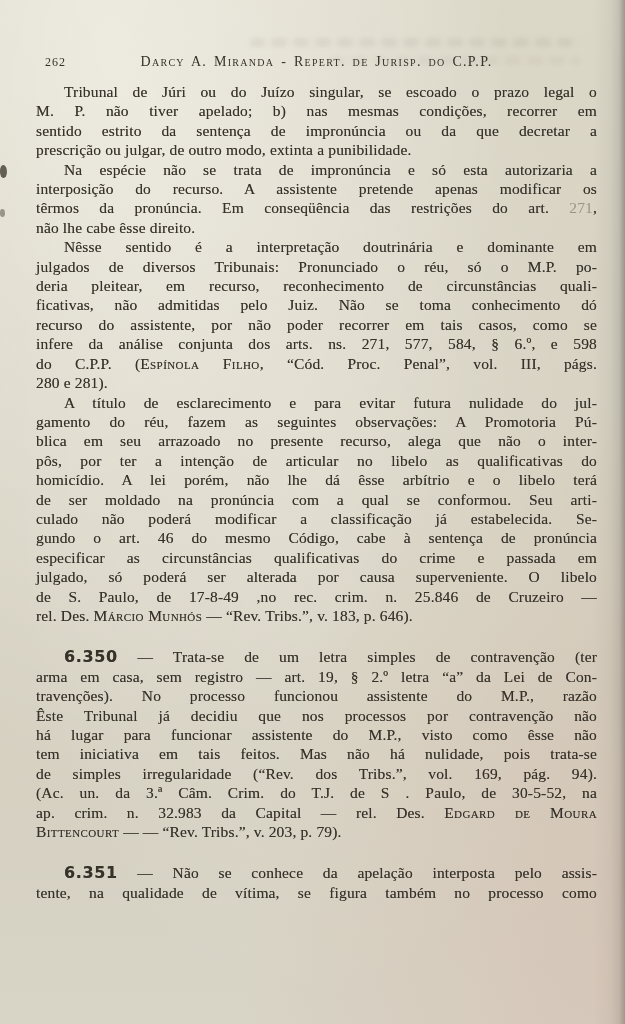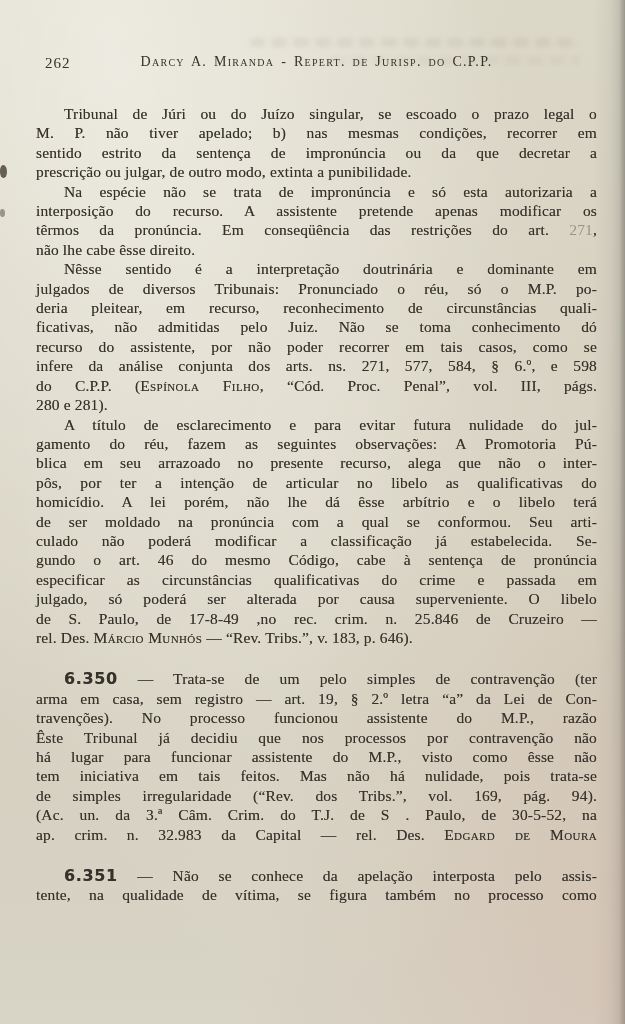"262" .pagenum { font-size: 15px -> 12px }
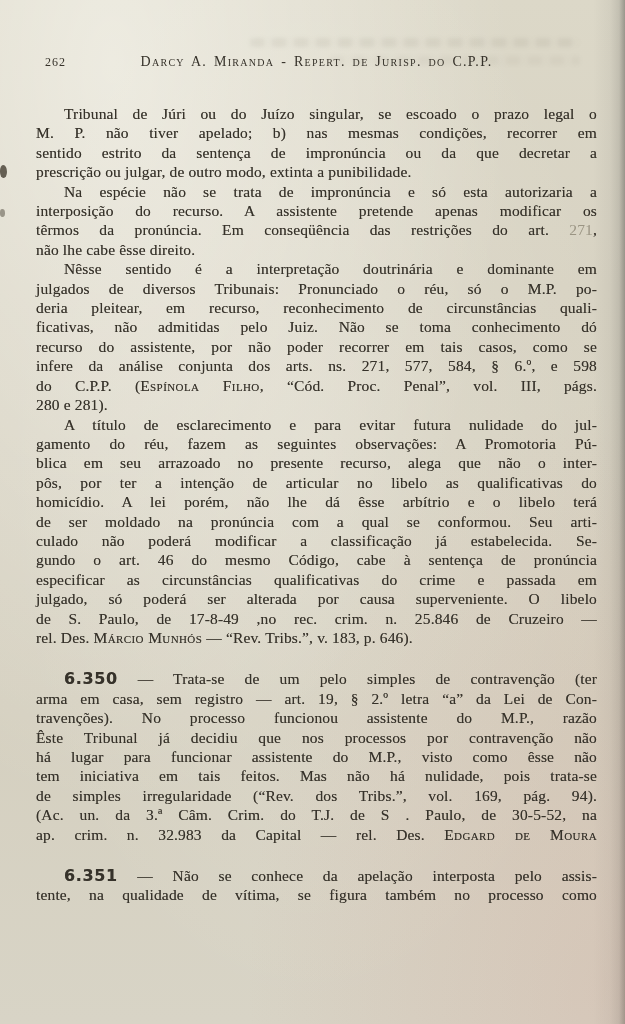"Tribunal de Júri ou do" main { top: 104px -> 82px }
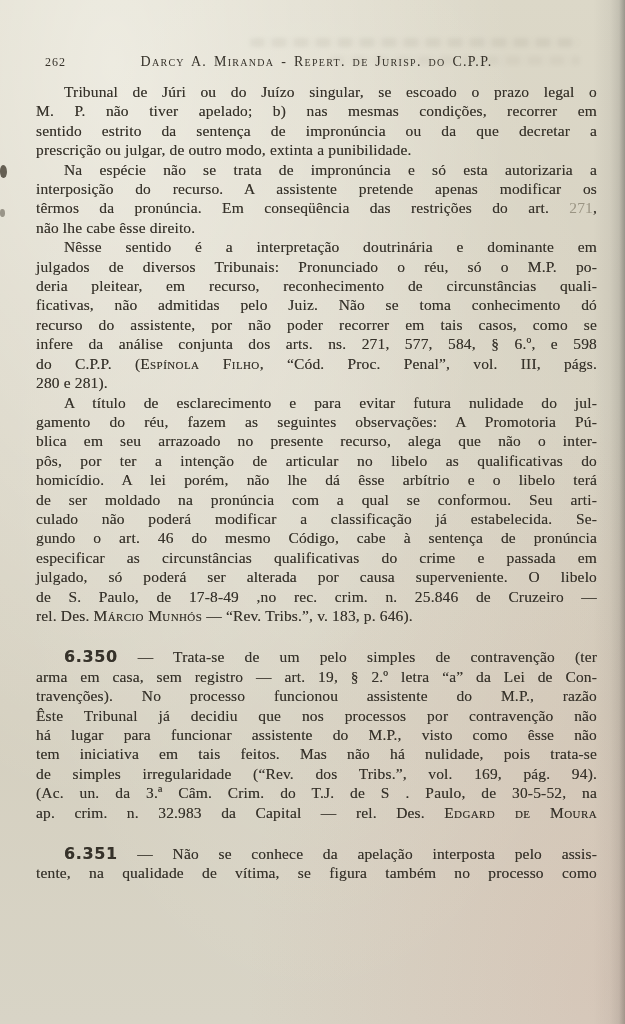"— Trata-se de um pelo" span { text: pelo -> letra }
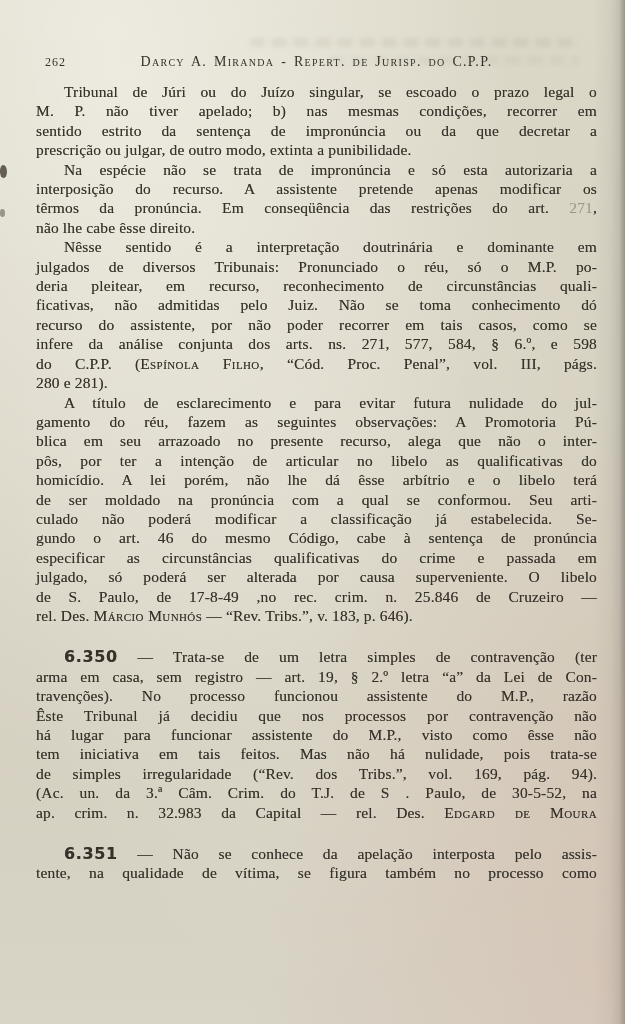"Bittencourt — — “Rev. Tribs.”," div.line { html: none -> <div><span>Bittencourt</span><span> — — “Rev. Tribs.”, v. 203, p. 79).</span></div> }
